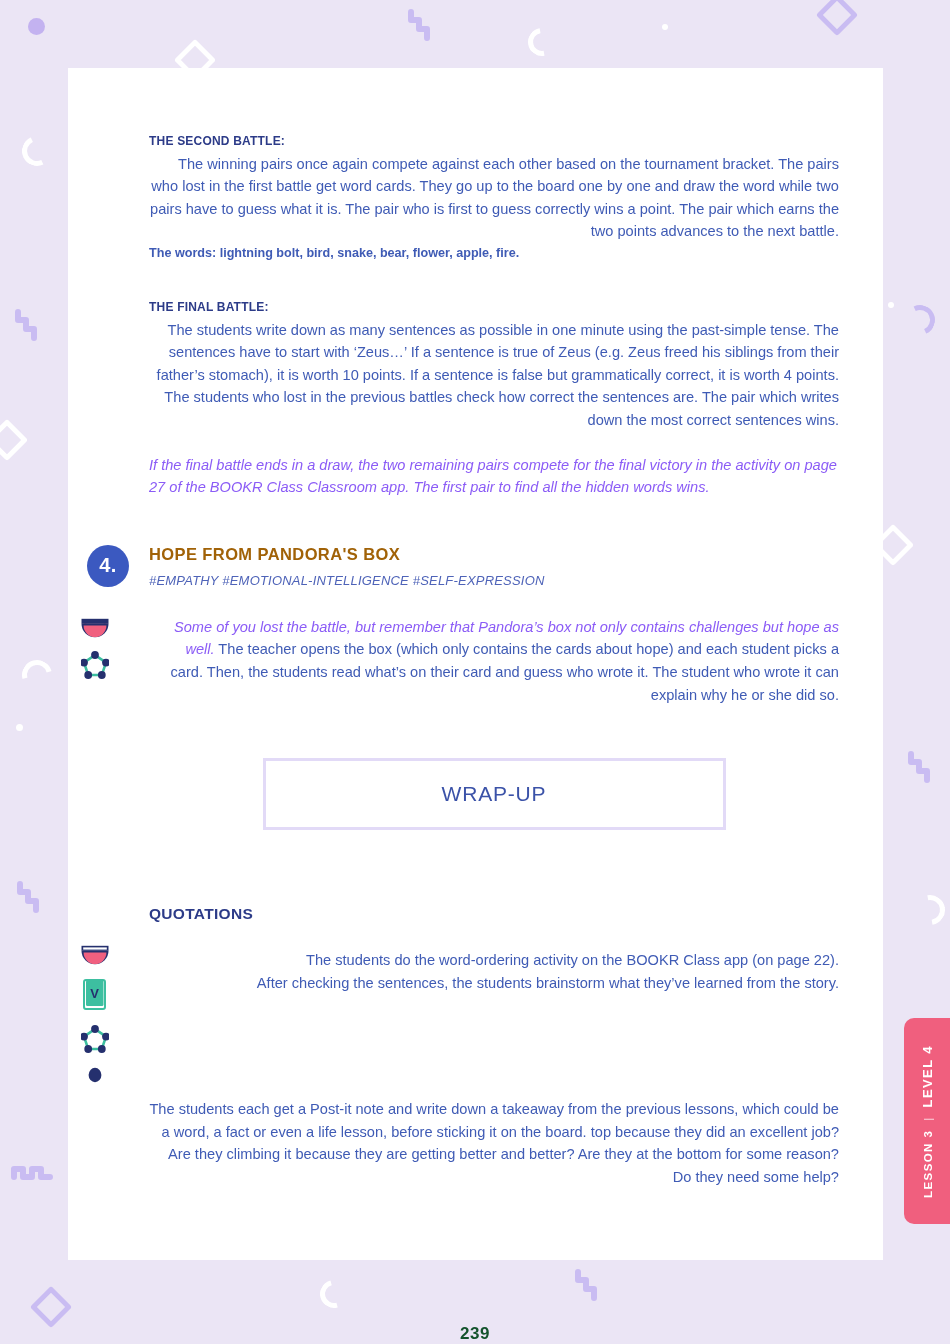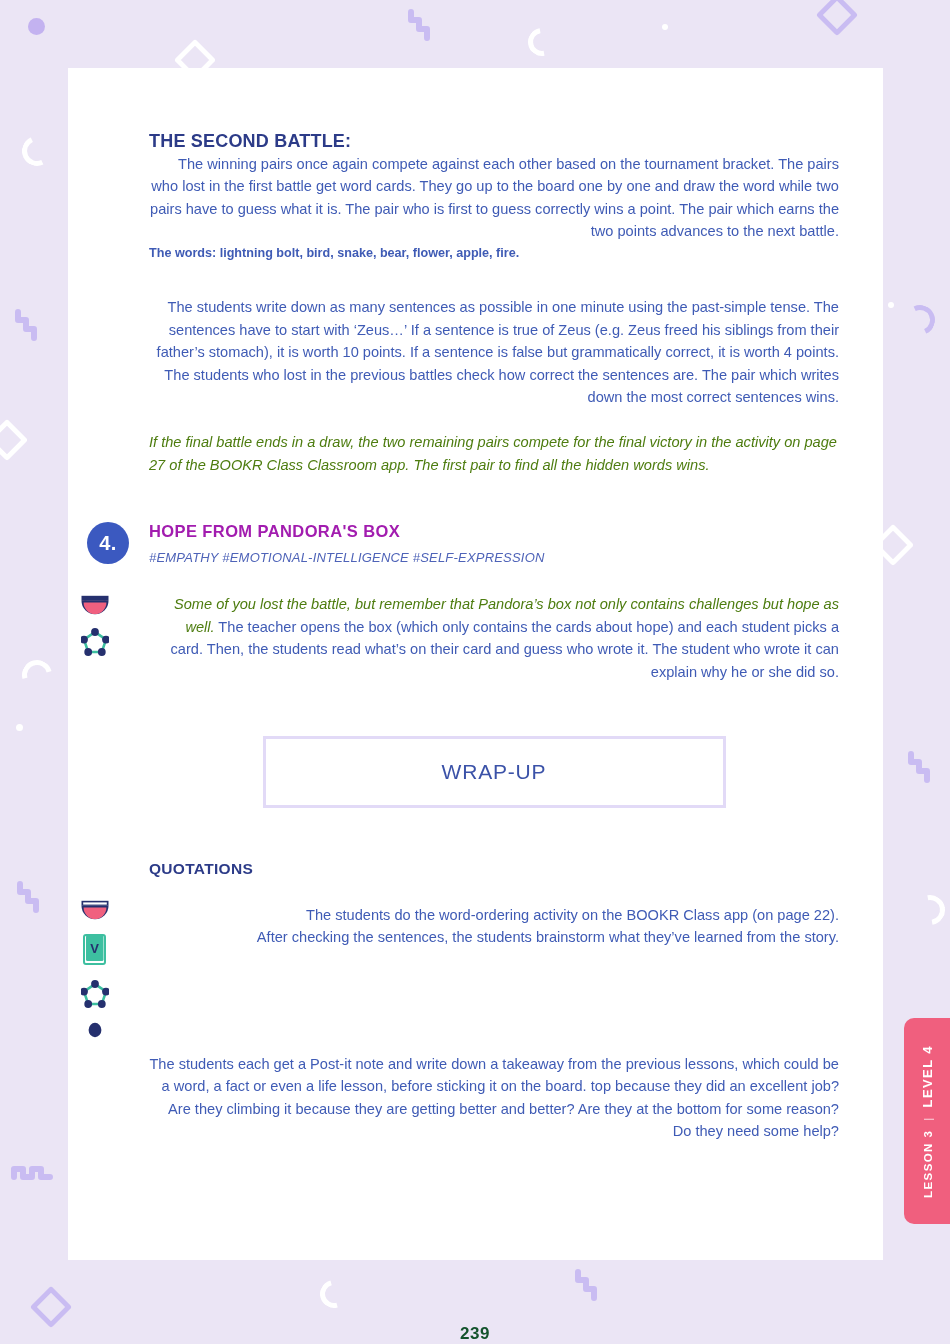"THE SECOND BATTLE:" .h-sub { font-size: 18px -> 12px }
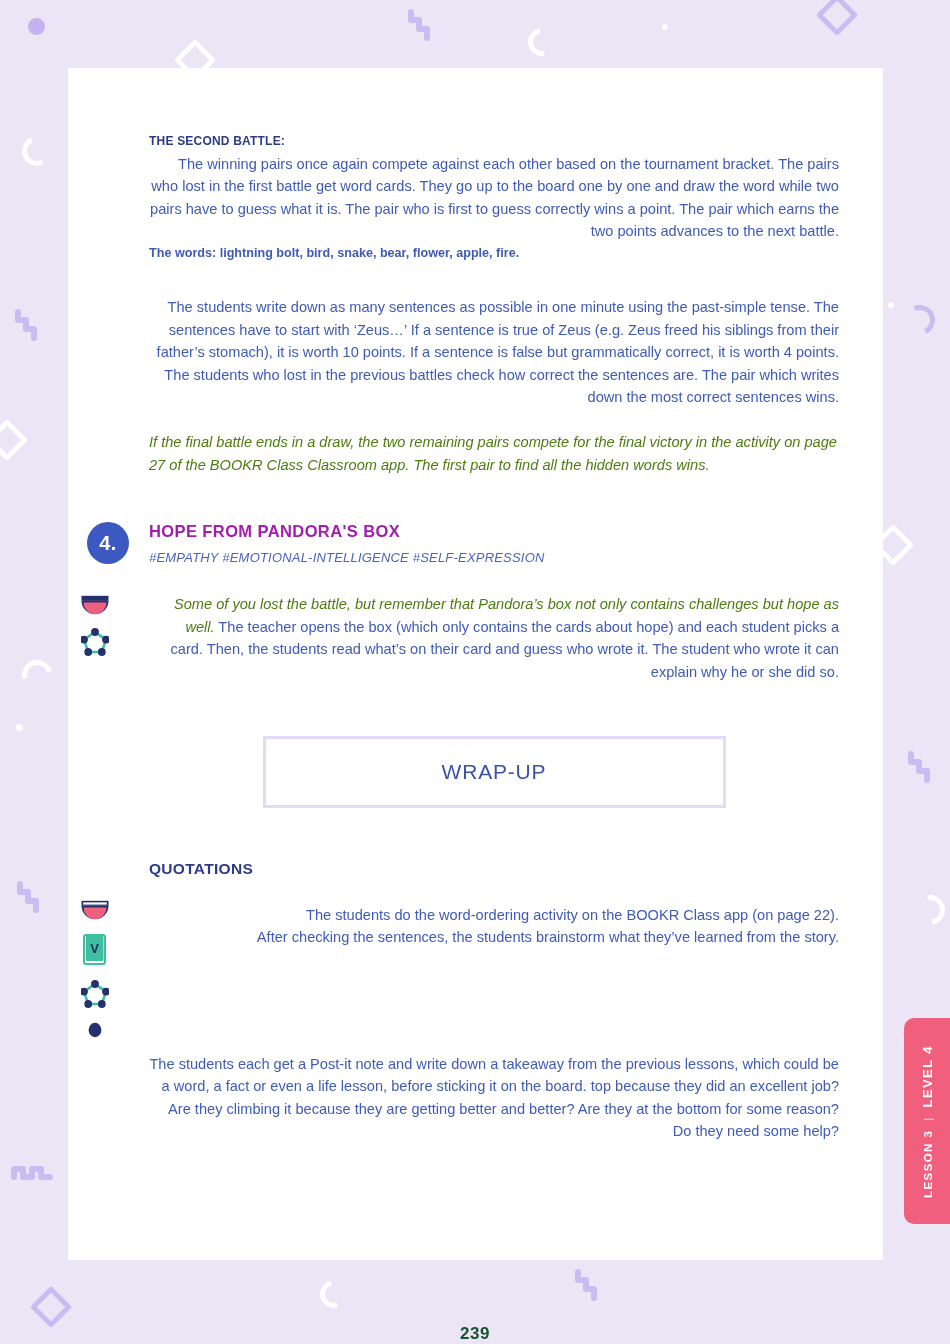"THE FINAL BATTLE:" div.h-sub { html: none -> <div>THE FINAL BATTLE:</div> }
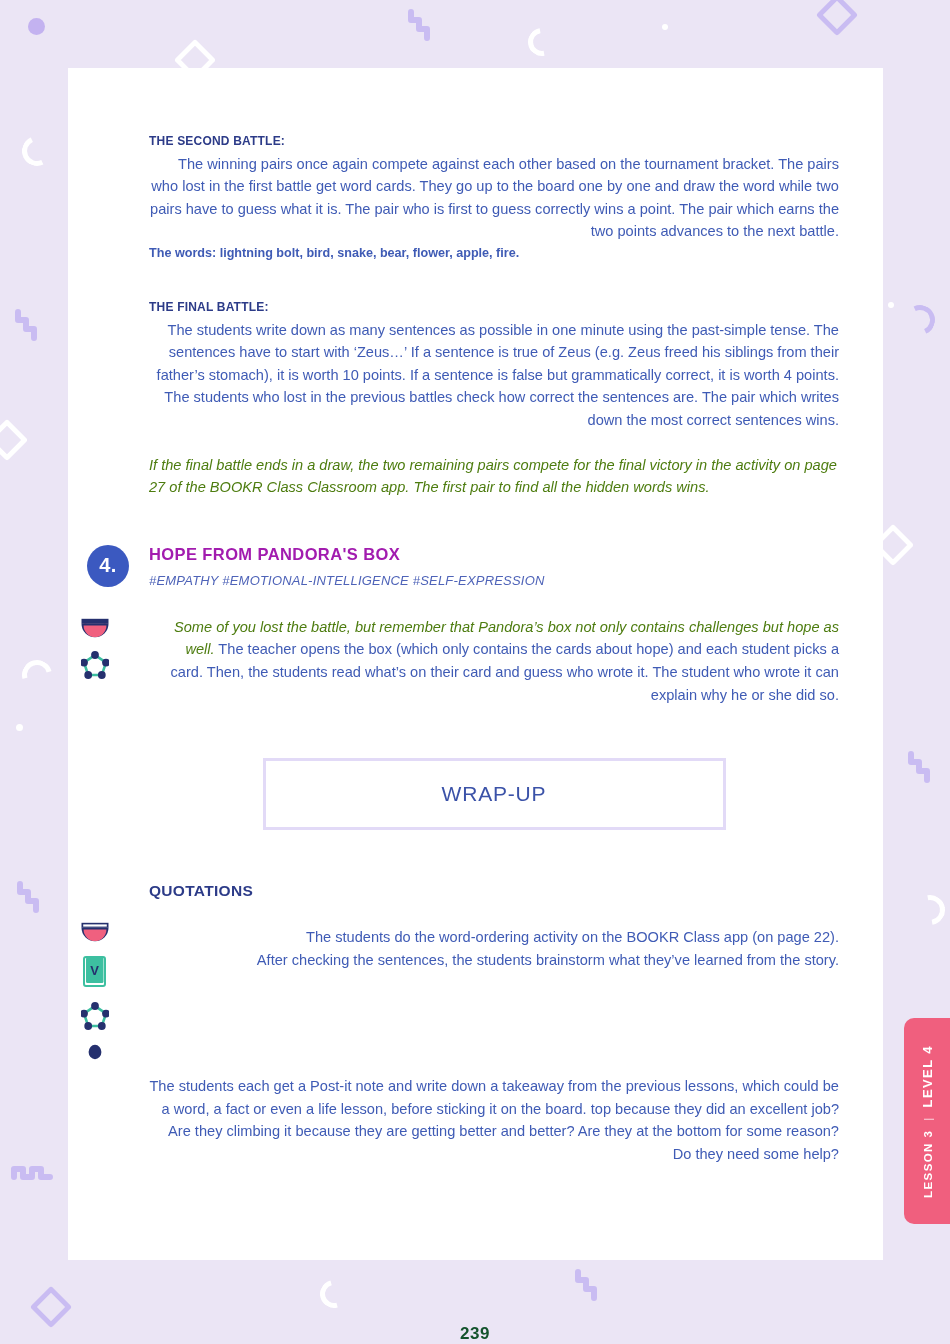"If the final battle ends" .body-it { color: #4d7c0f -> #8b5cf6 }
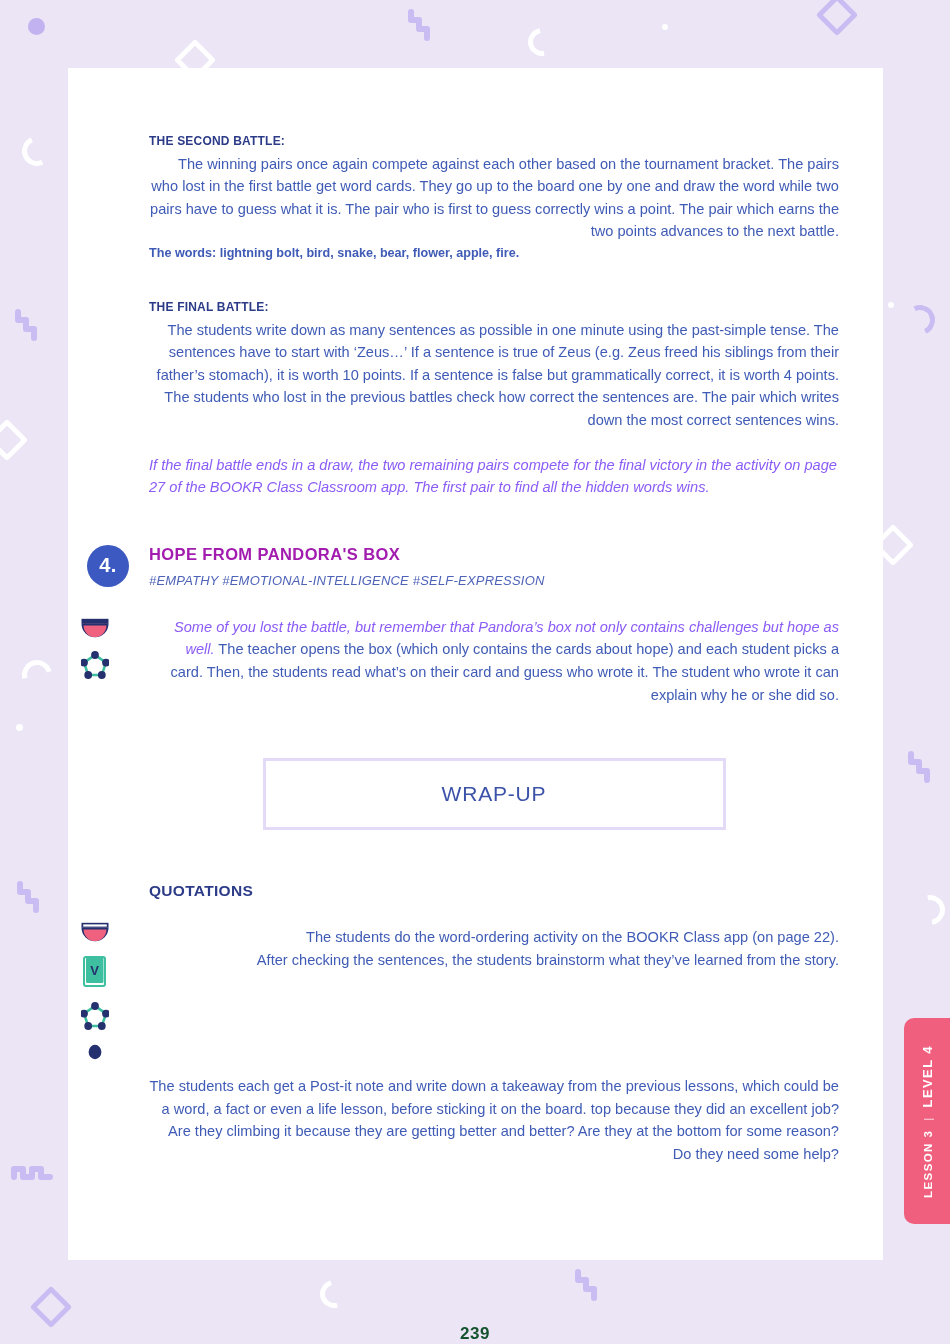"HOPE FROM PANDORA'S BOX" .sect-title { color: #a21caf -> #a16207 }
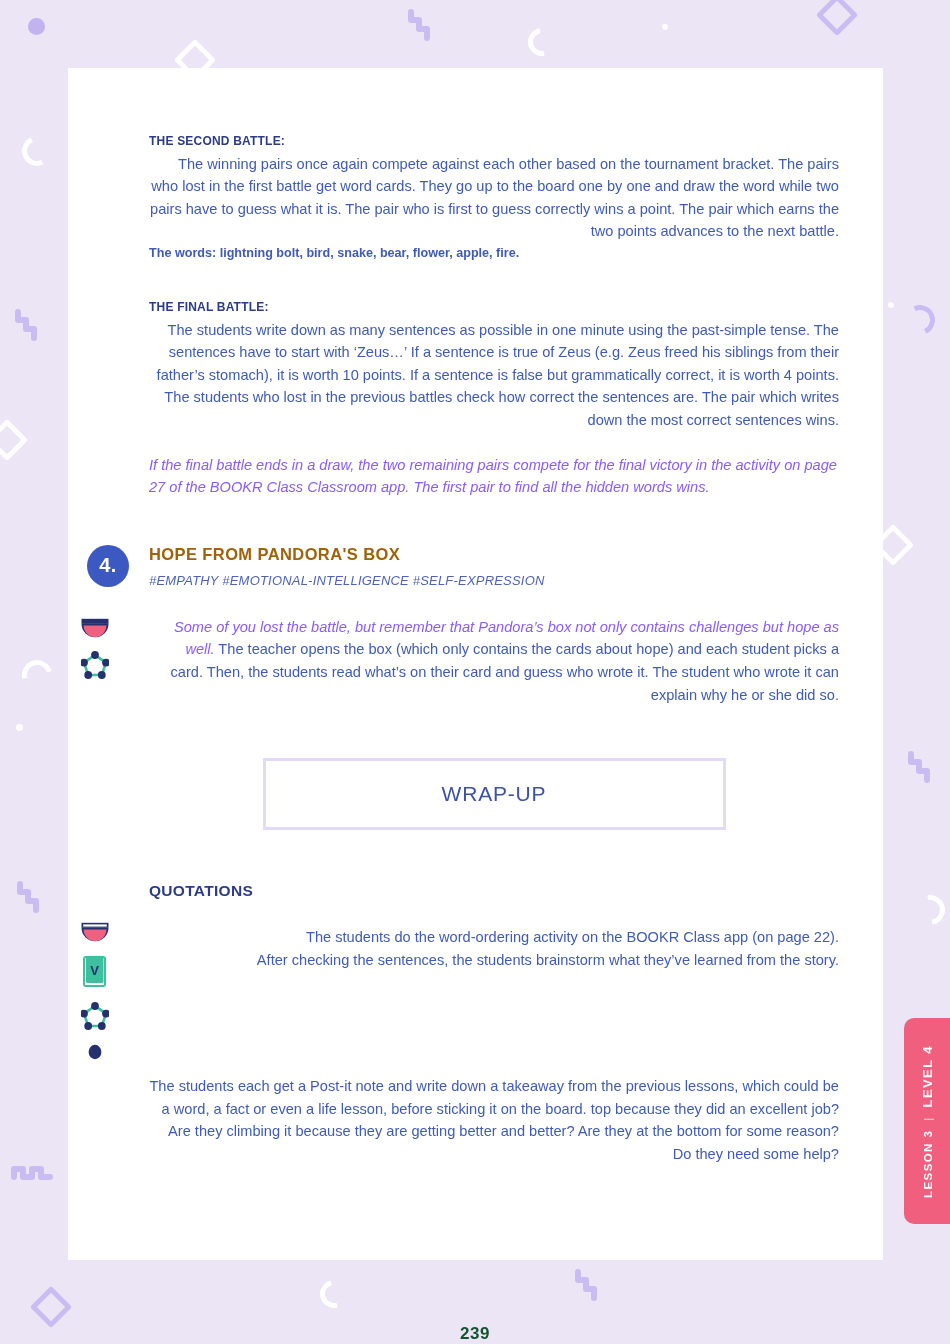"QUOTATIONS" .h-quot { margin-top: none -> 23px }
